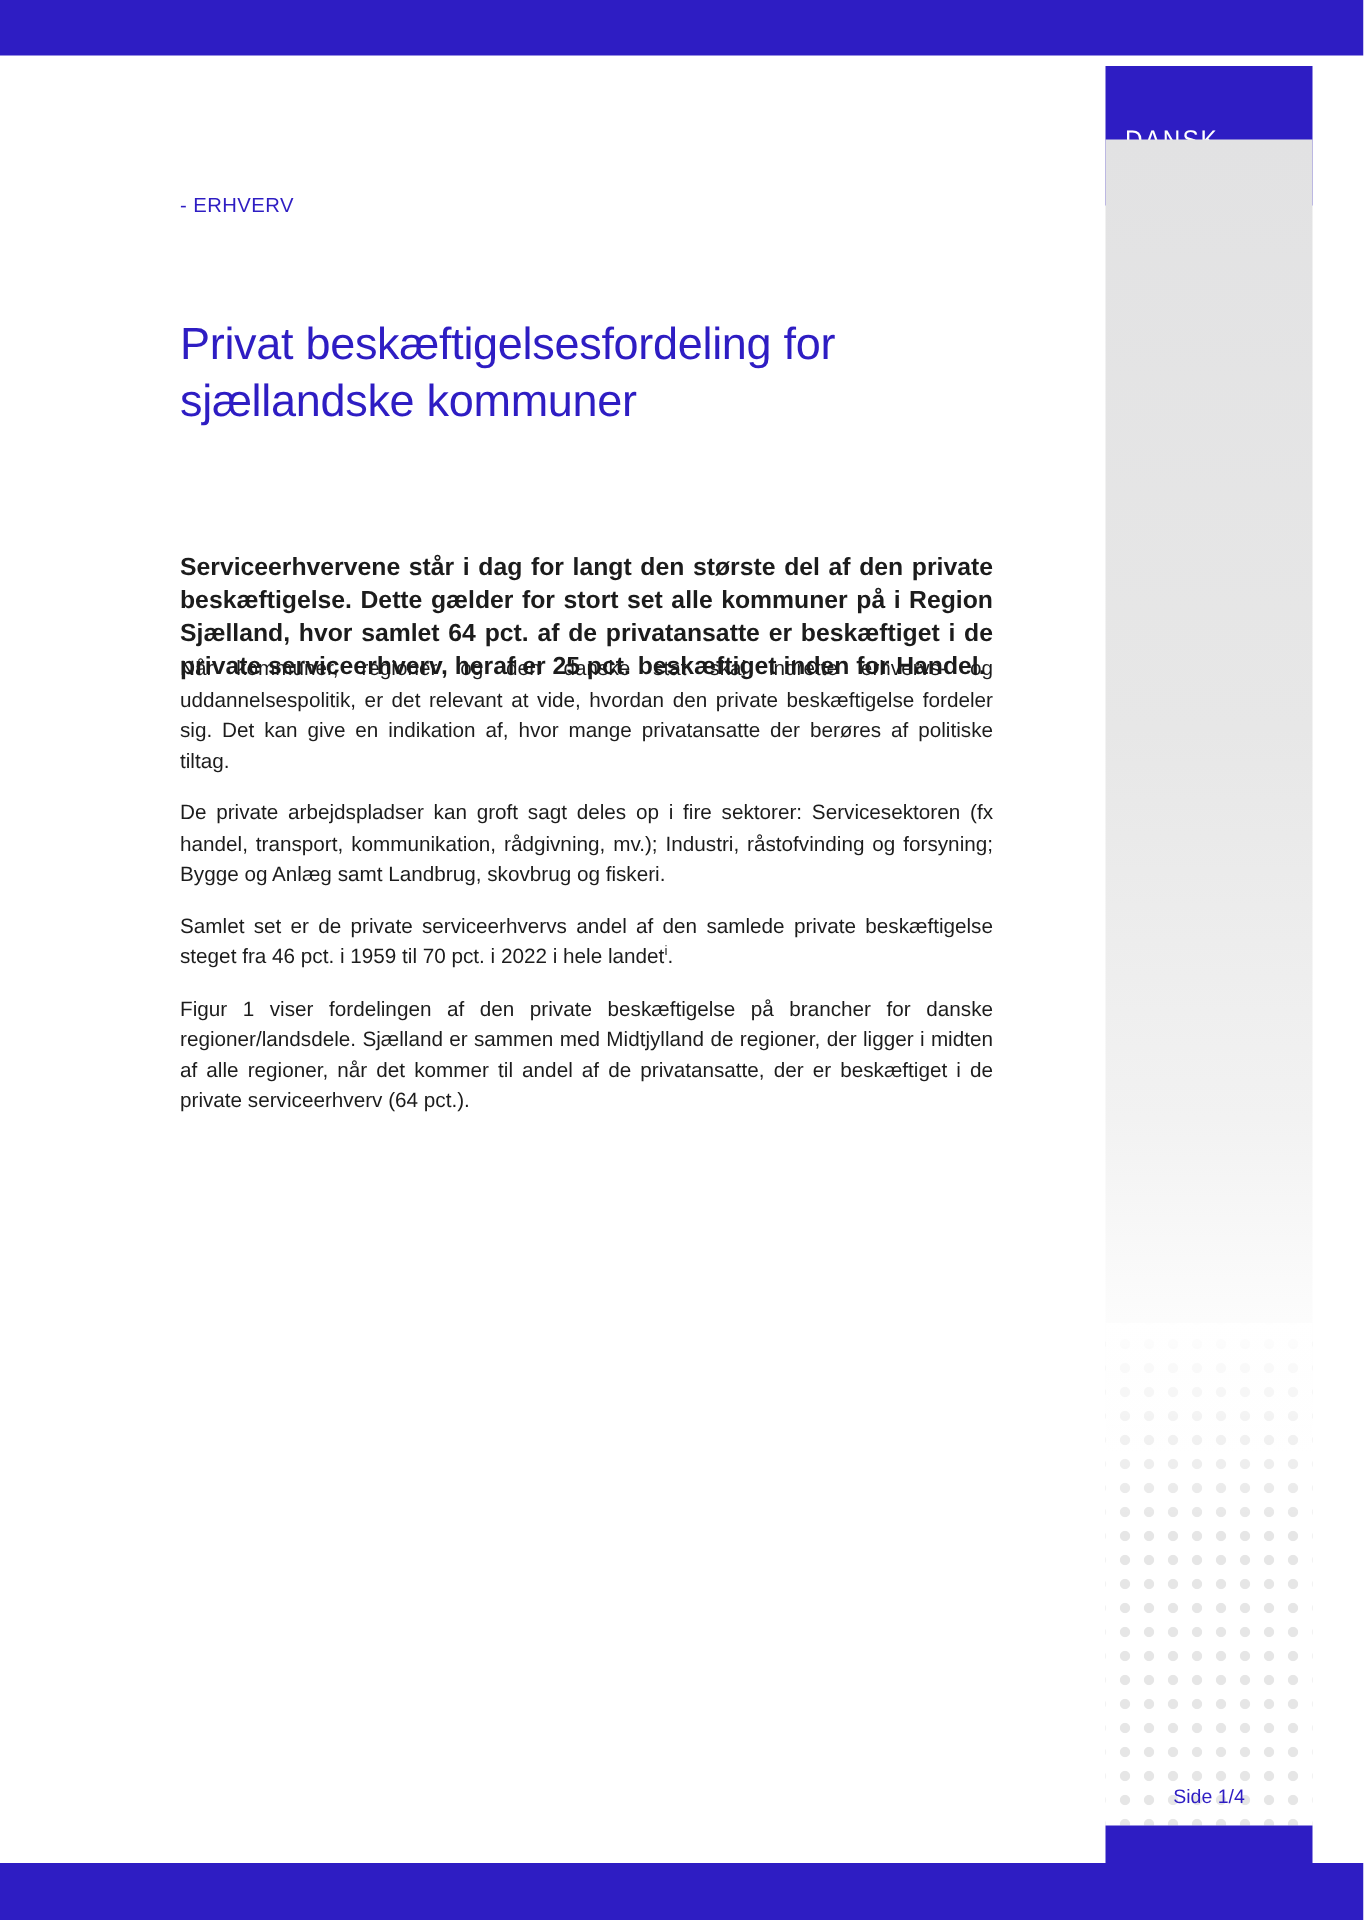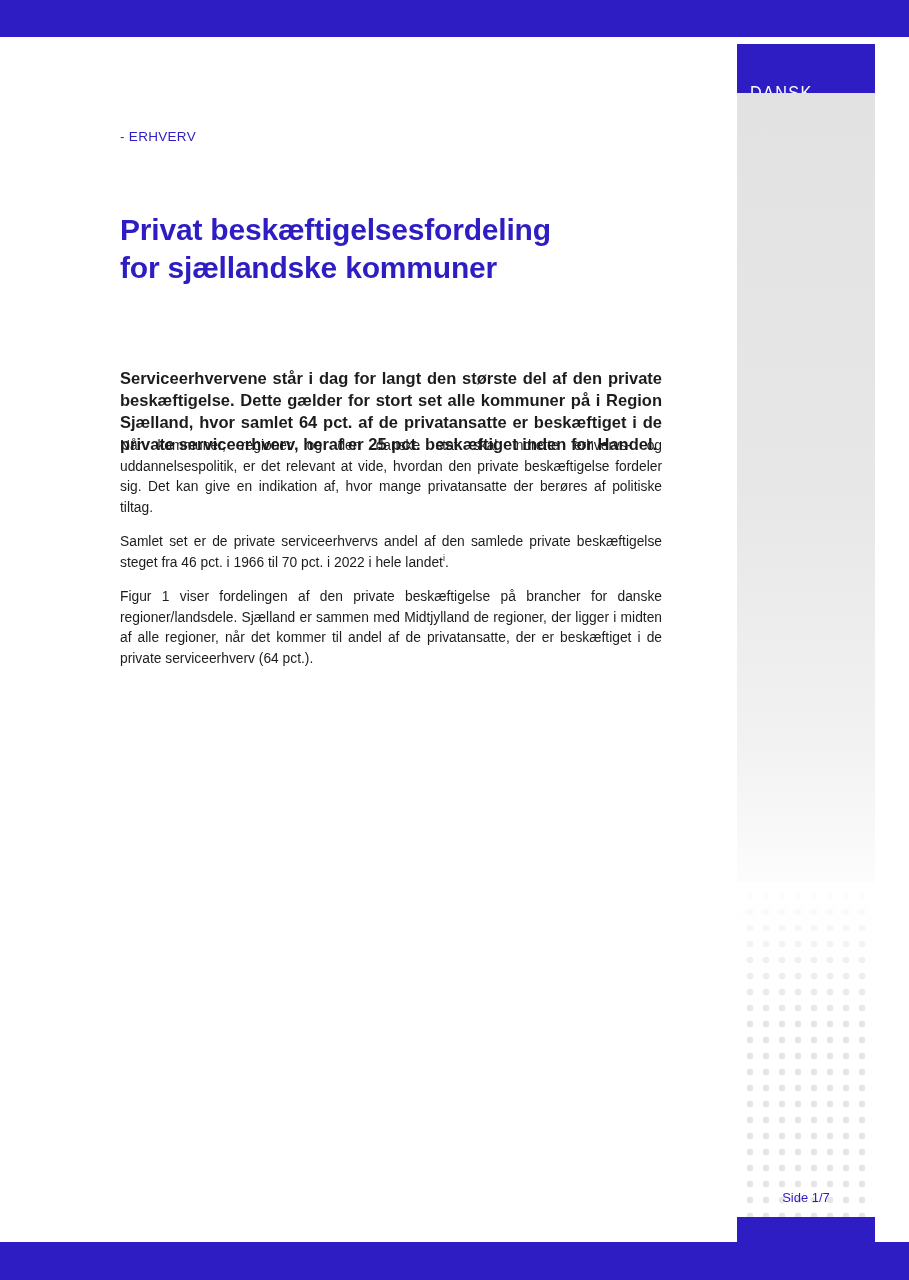"Privat beskæftigelsesfordeling for" .title { font-weight: 700 -> 400 }
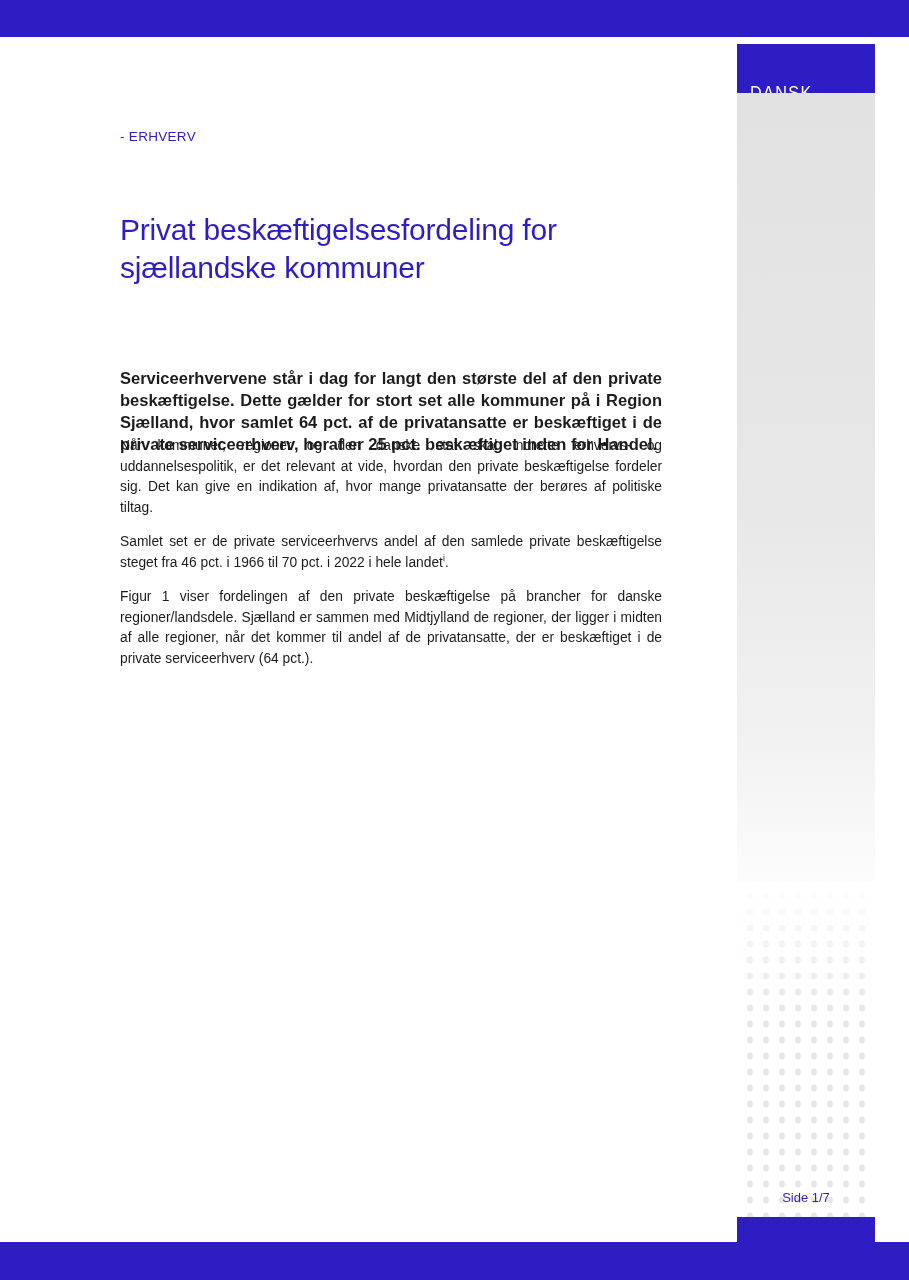"De private arbejdspladser kan groft" p { html: none -> <p><span>De private arbejdspladser kan groft sagt deles op i fire sektorer: Servicesektoren (fx handel, transport, kommunikation, rådgivning, mv.); Industri, råstofvinding og forsyning; Bygge og Anlæg samt Landbrug, skovbrug og fiskeri.</span></p> }
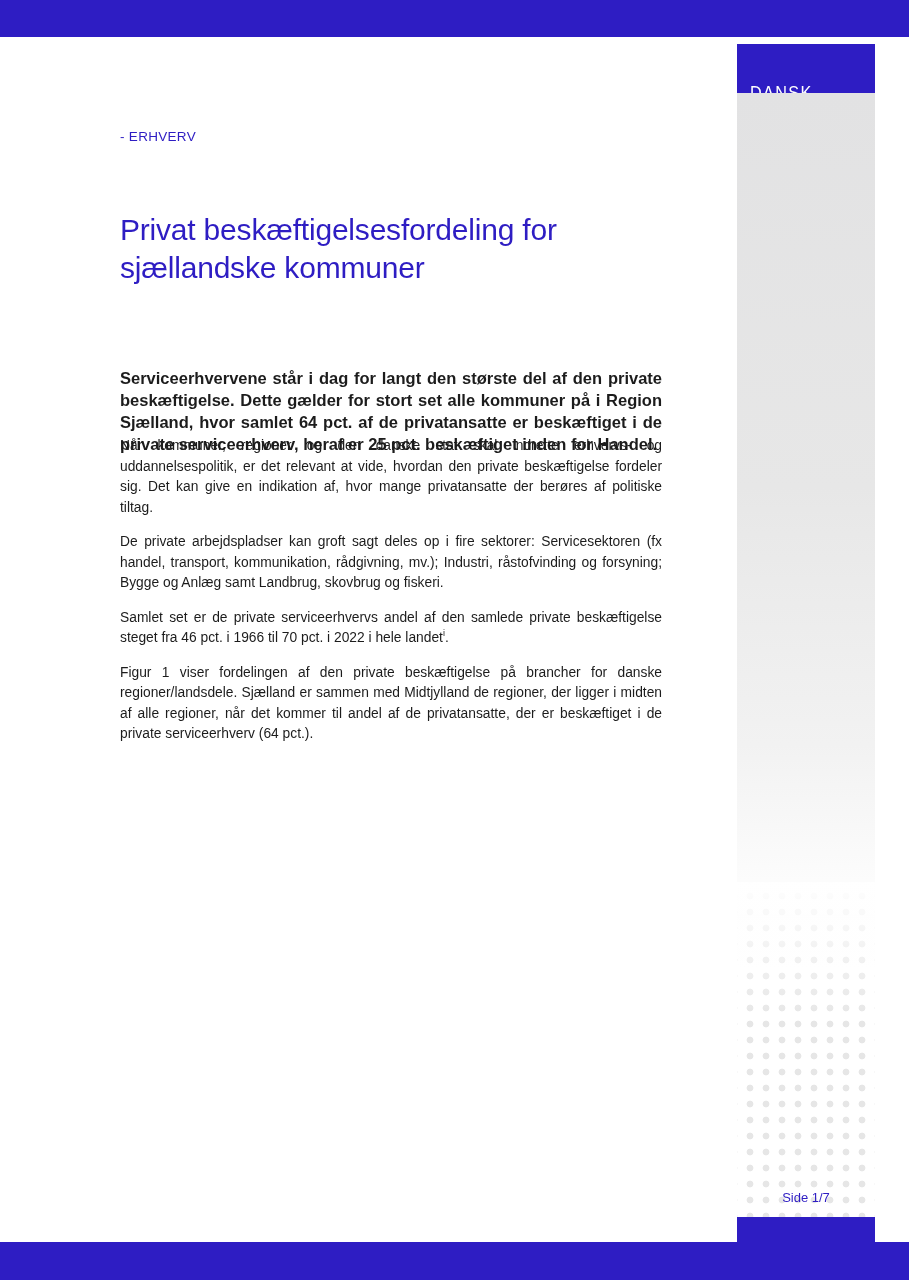"Samlet set er de private" span { text: 1966 -> 1959 }
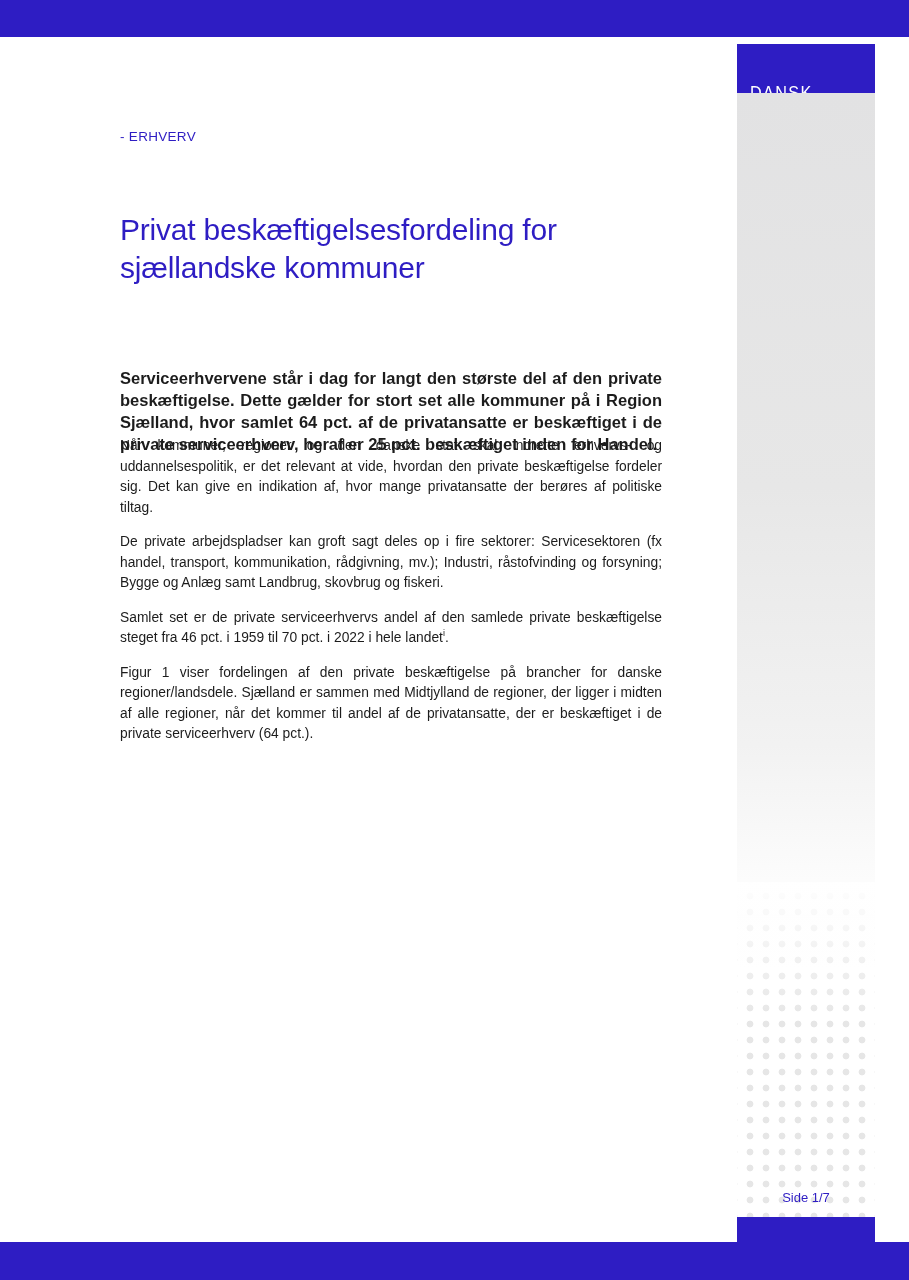"Side 1/7" div.page-indicator { text: 1/7 -> 1/4 }
